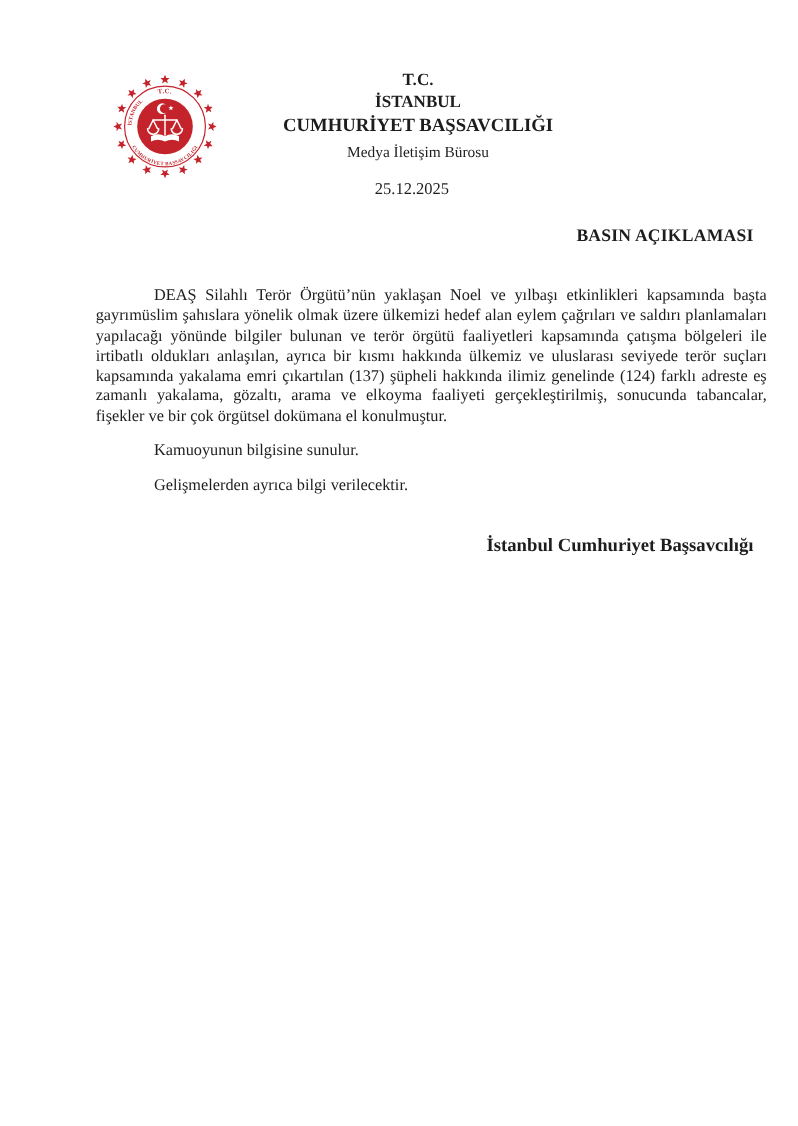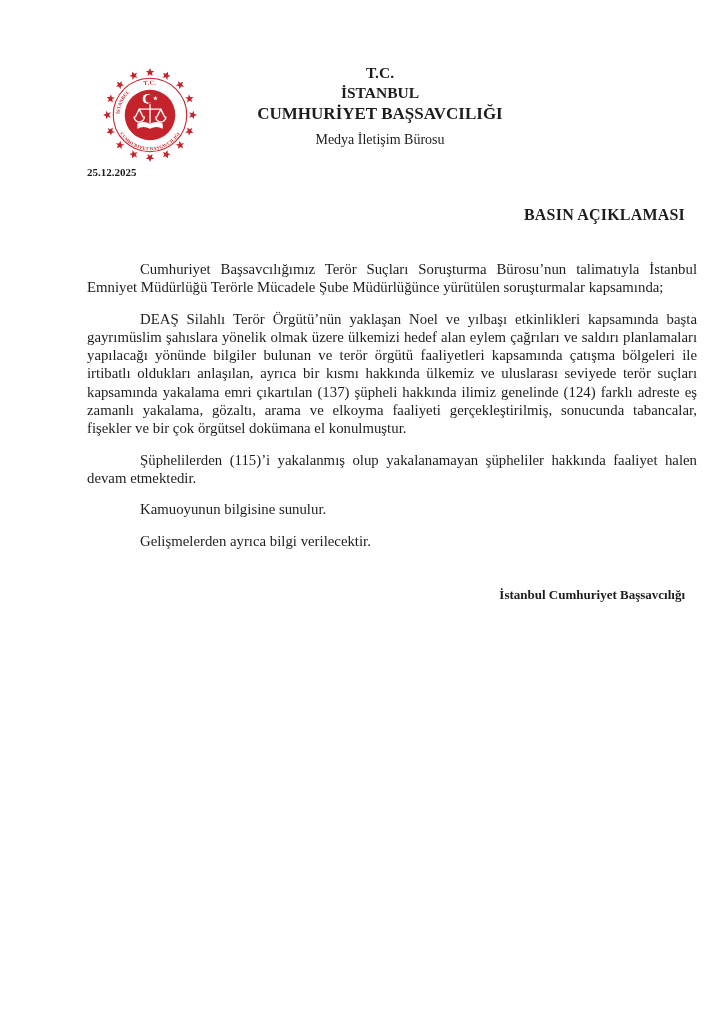"25.12.2025" .date-row { font-size: 11px -> 15px; font-weight: bold -> normal; text-align: left -> center }
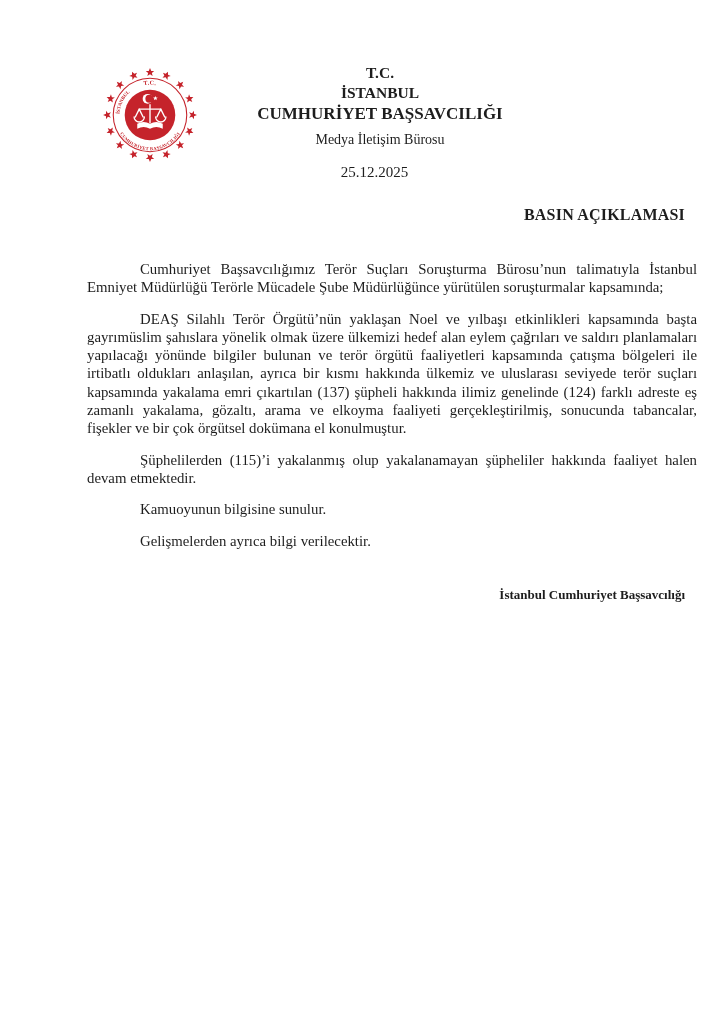"Cumhuriyet Başsavcılığımız Terör Suçları" p { html: <p>Cumhuriyet Başsavcılığımız Terör Suçları Soruşturma Bürosu’nun talimatıyla İstanbul Emniyet Müdürlüğü Terörle Mücadele Şube Müdürlüğünce yürütülen soruşturmalar kapsamında;</p> -> none }
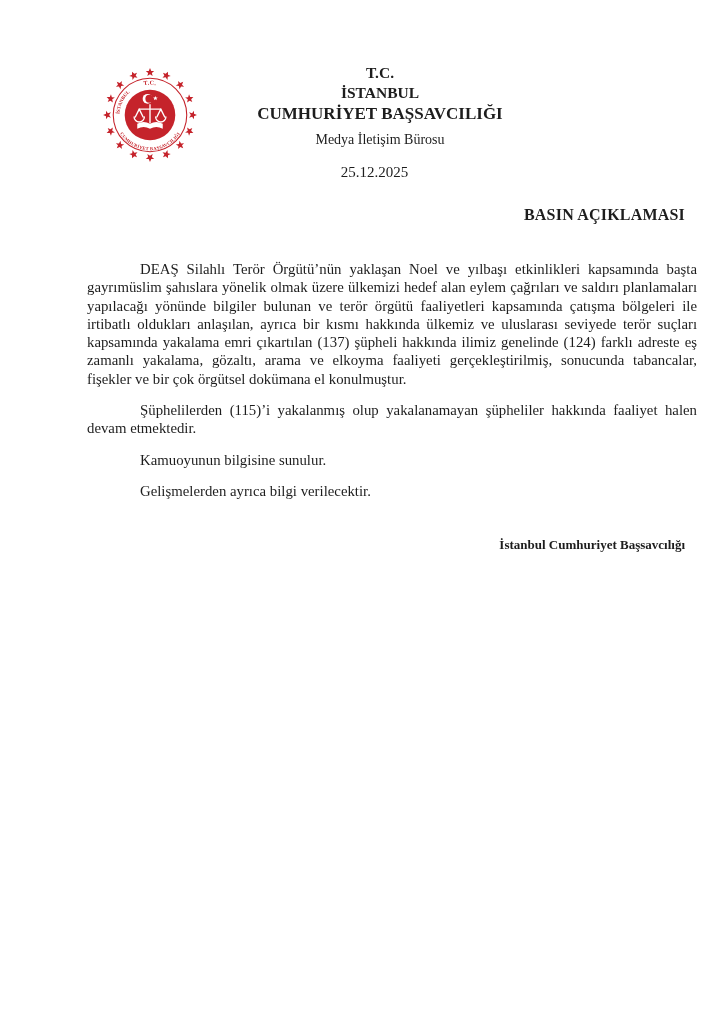"Şüphelilerden (115)’i yakalanmış olup" p { html: <p>Şüphelilerden (115)’i yakalanmış olup yakalanamayan şüpheliler hakkında faaliyet halen devam etmektedir.</p> -> none }
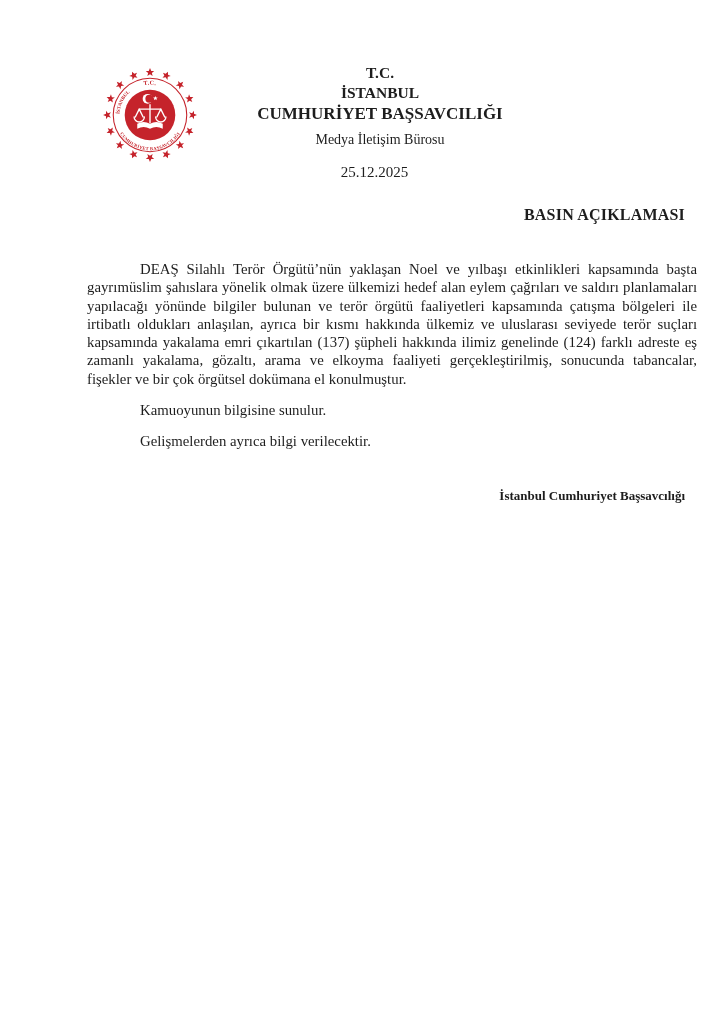"İstanbul Cumhuriyet Başsavcılığı" .signature { font-size: 13px -> 17px }
